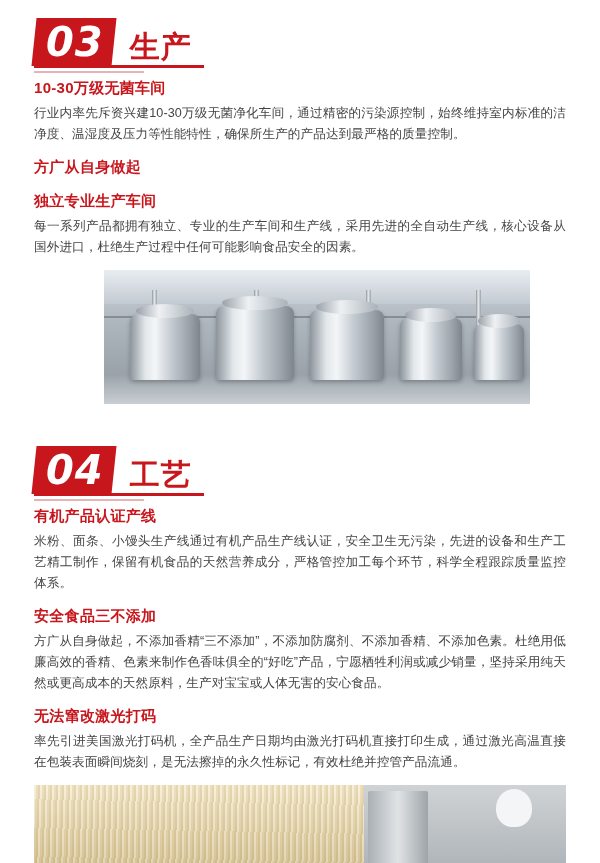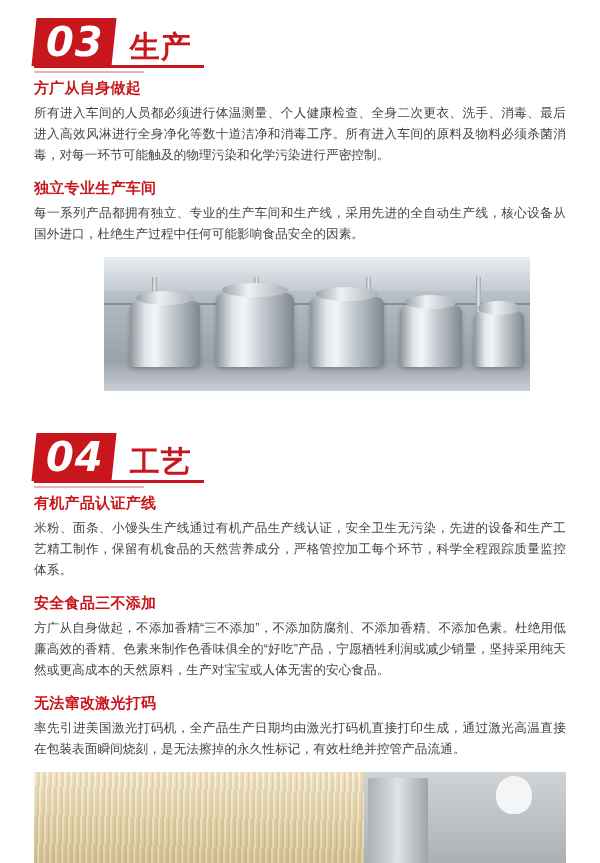"10-30万级无菌车间" div.block { html: none -> <div> <div>10-30万级无菌车间</div> <div>行业内率先斥资兴建10-30万级无菌净化车间，通过精密的污染源控制，始终维持室内标准的洁净度、温湿度及压力等性能特性，确保所生产的产品达到最严格的质量控制。</div> </div> }
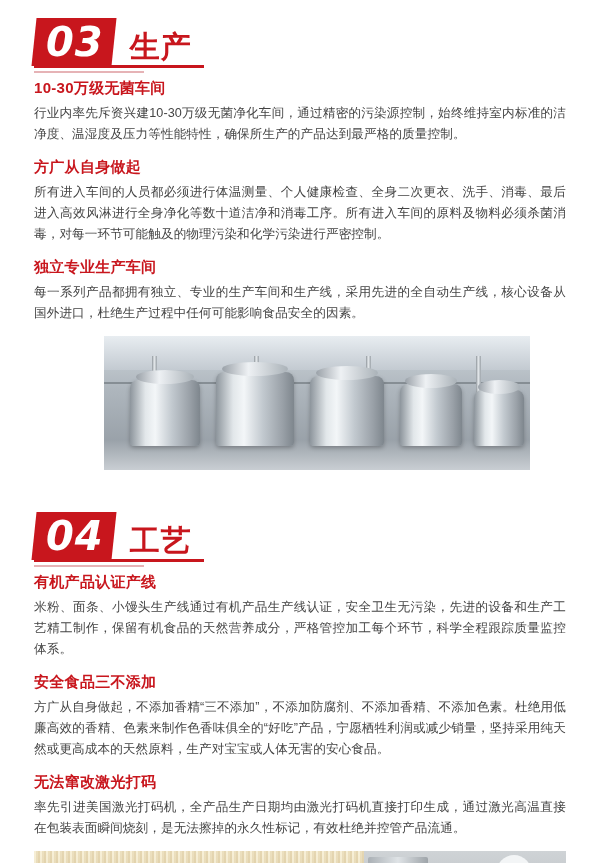"所有进入车间的人员都必须进行体温测量、个人健康检查、全身二次更衣、洗手、消毒、最" div.block-body { html: <div>所有进入车间的人员都必须进行体温测量、个人健康检查、全身二次更衣、洗手、消毒、最后进入高效风淋进行全身净化等数十道洁净和消毒工序。所有进入车间的原料及物料必须杀菌消毒，对每一环节可能触及的物理污染和化学污染进行严密控制。</div> -> none }
